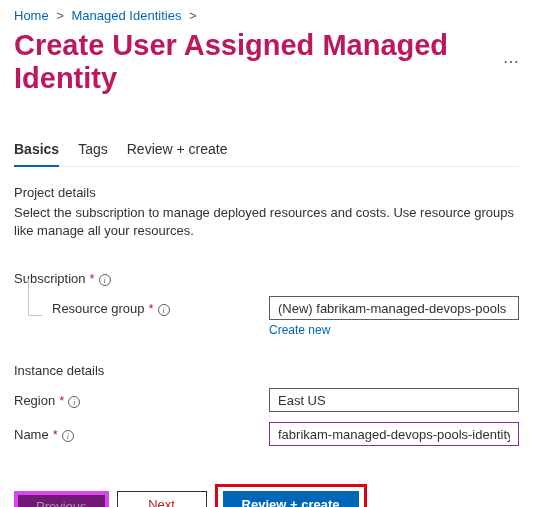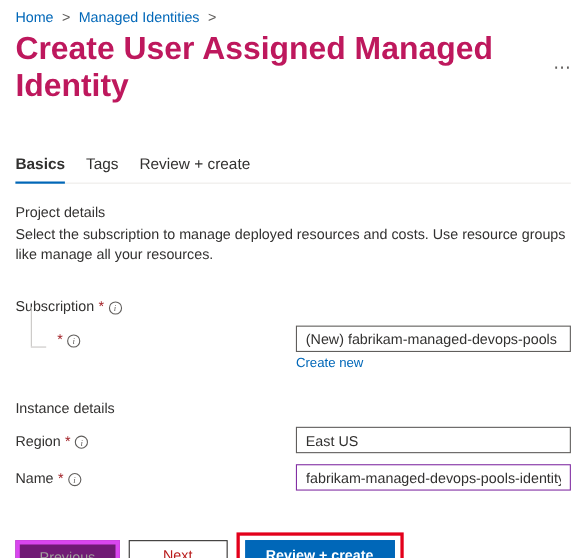"Resource group" span { html: none -> <span>Resource group</span> }
